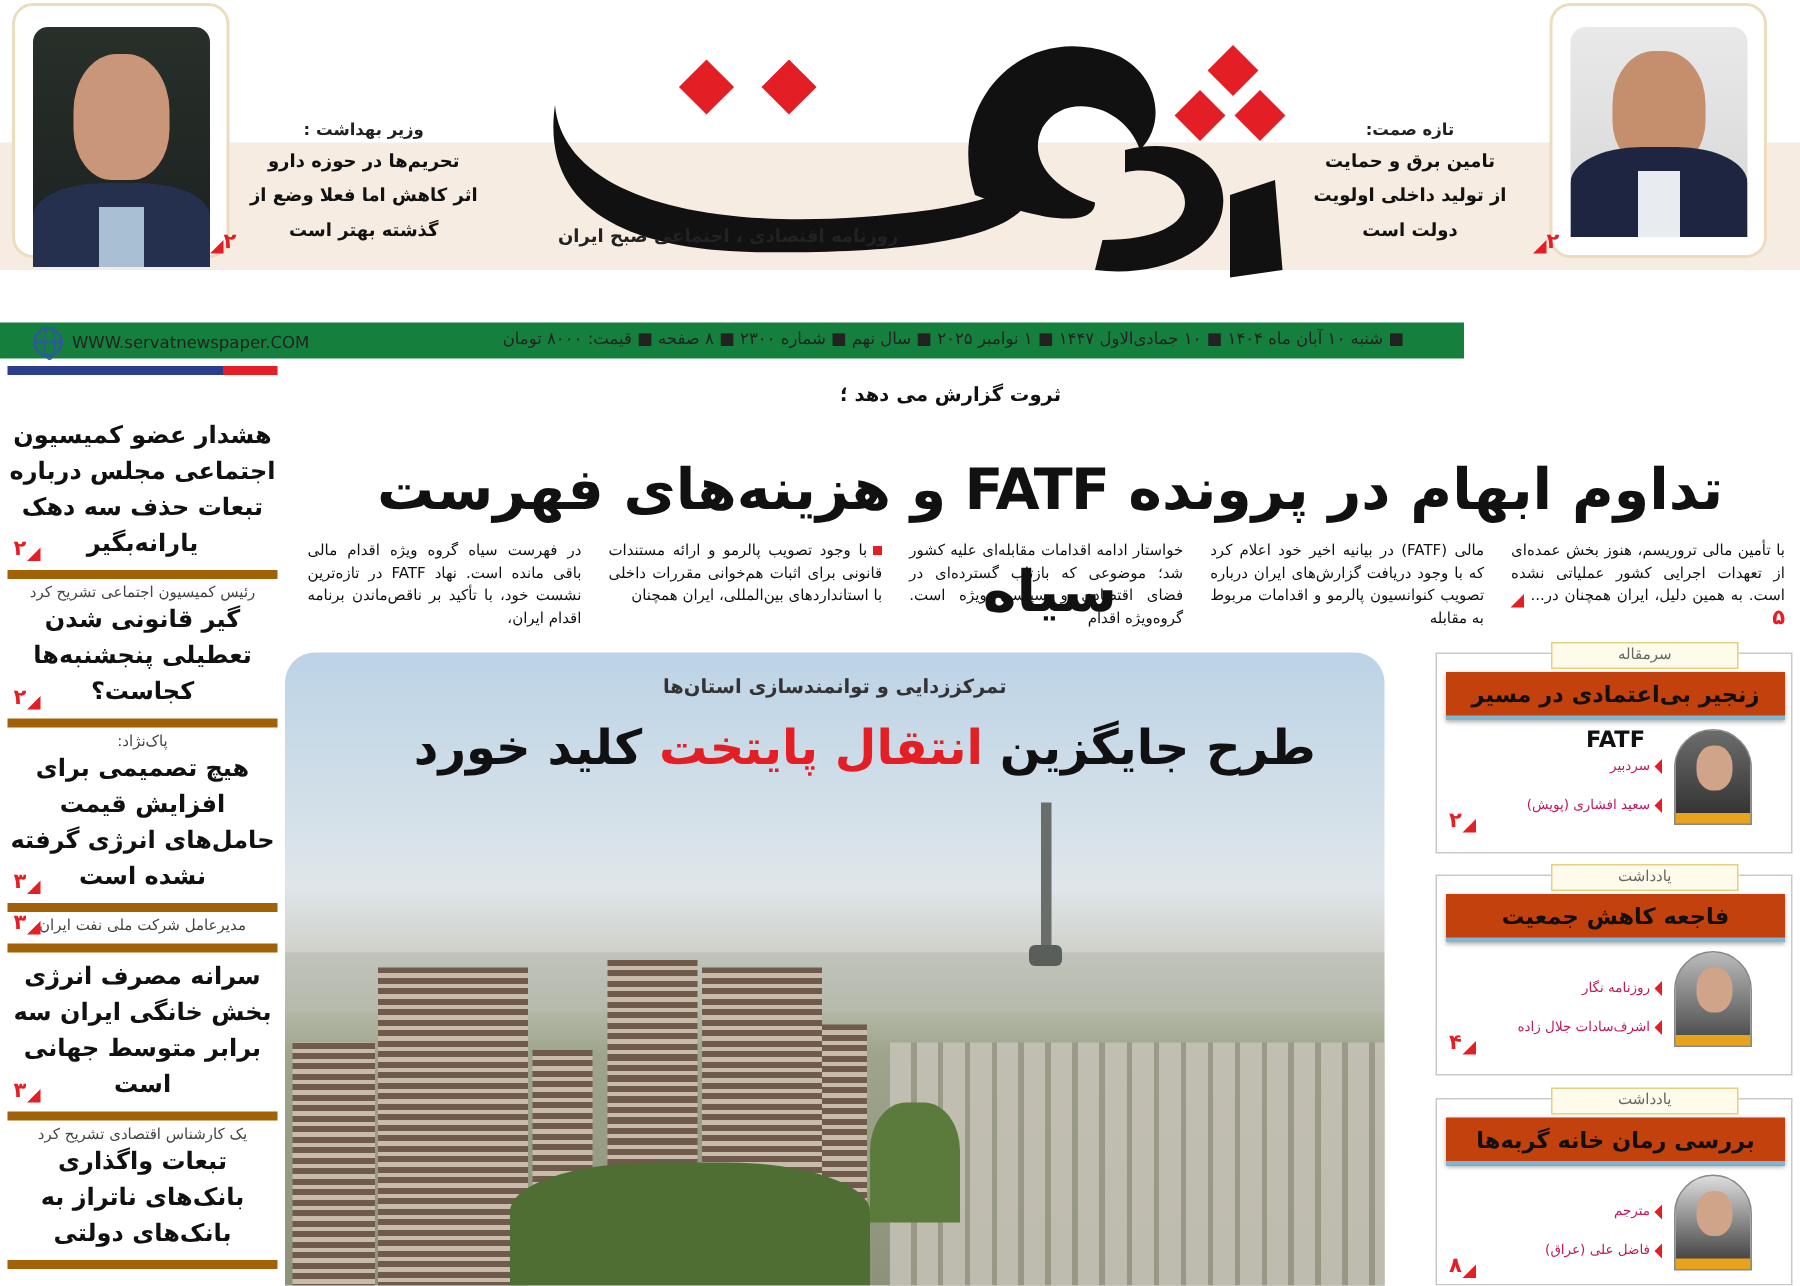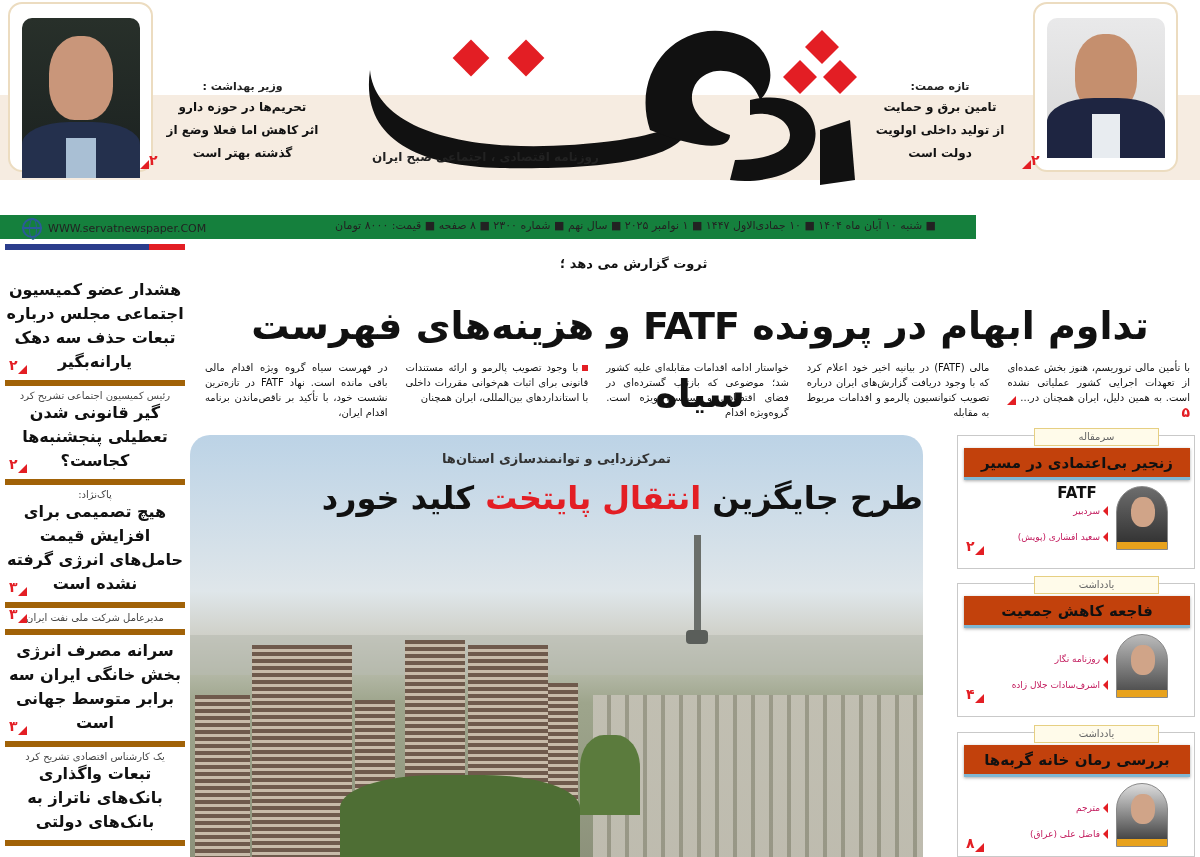"طرح جایگزین انتقال پایتخت کلید" .bp-title { text-align: right -> center }
